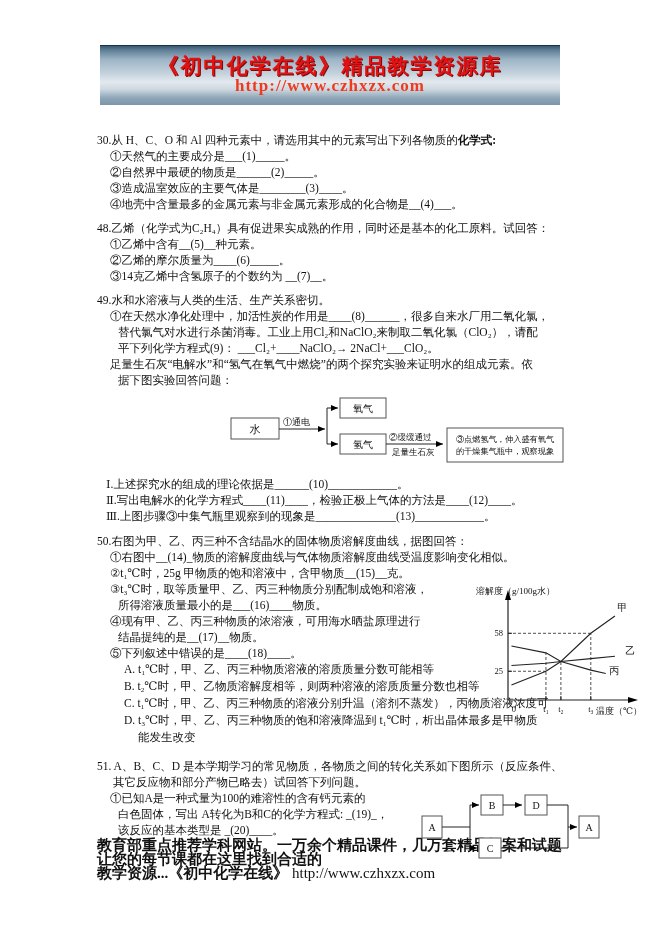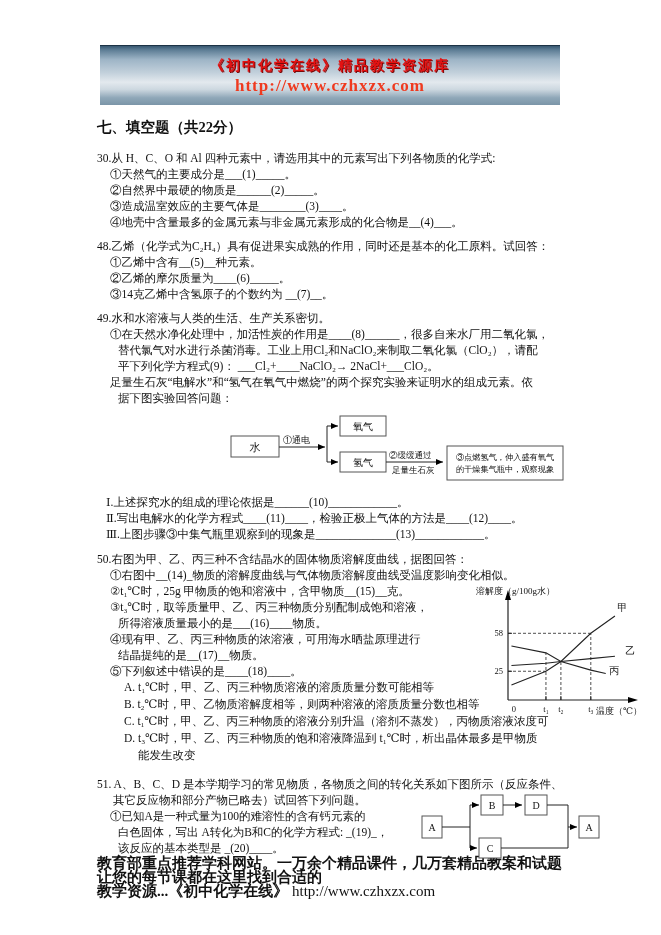"《初中化学在线》精品教学资源库" .banner-title { font-size: 14px -> 21px }
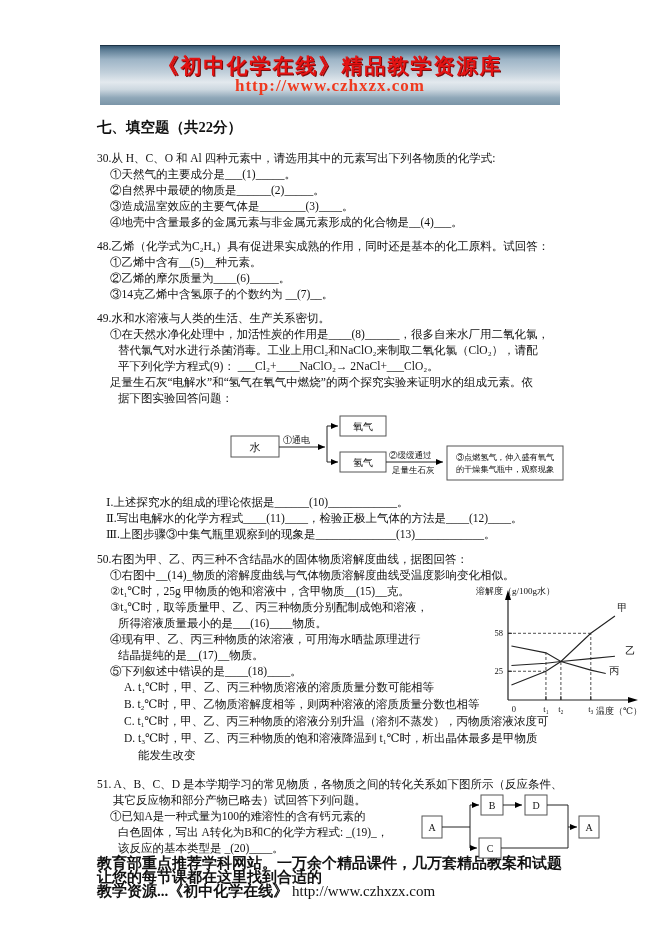"七、填空题（共22分）" div.sec-title { html: <div>七、填空题（共22分）</div> -> none }
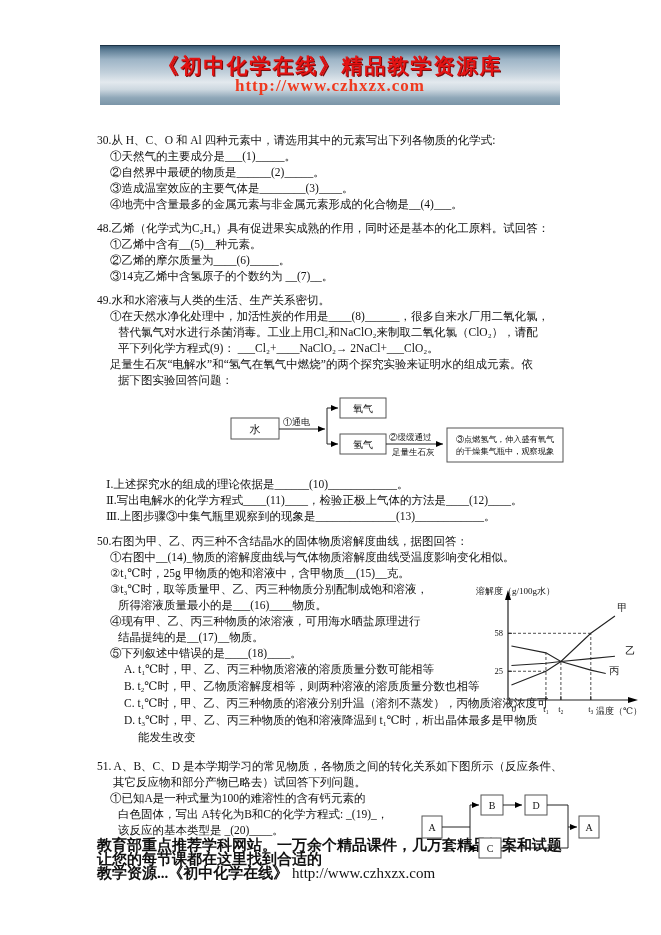"化学式:" .bold { font-weight: normal -> bold }
